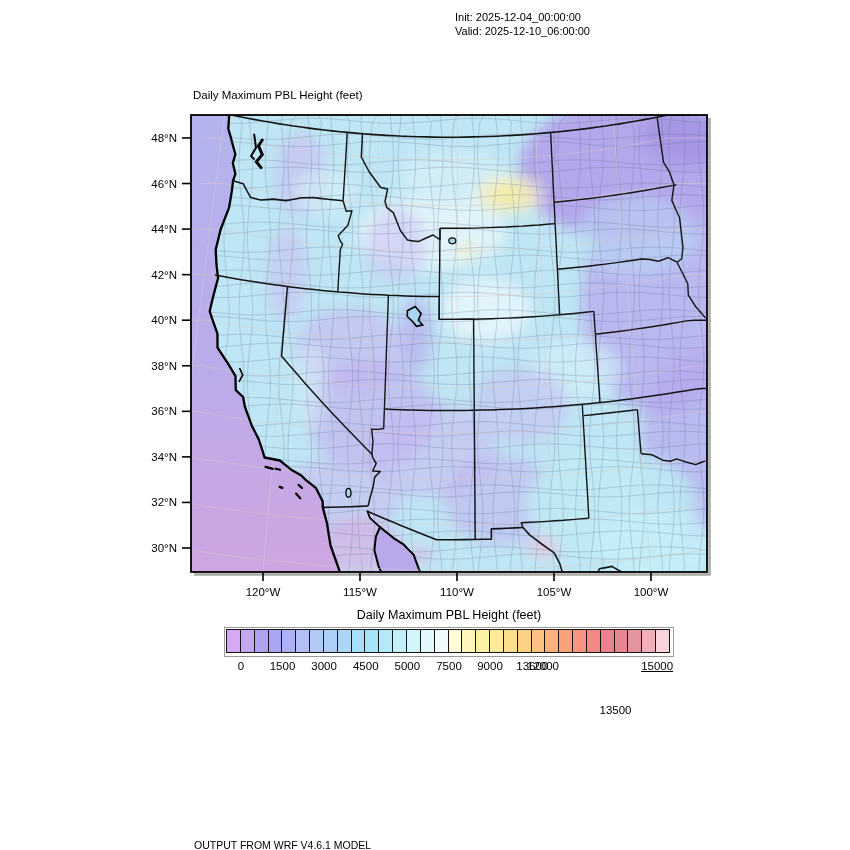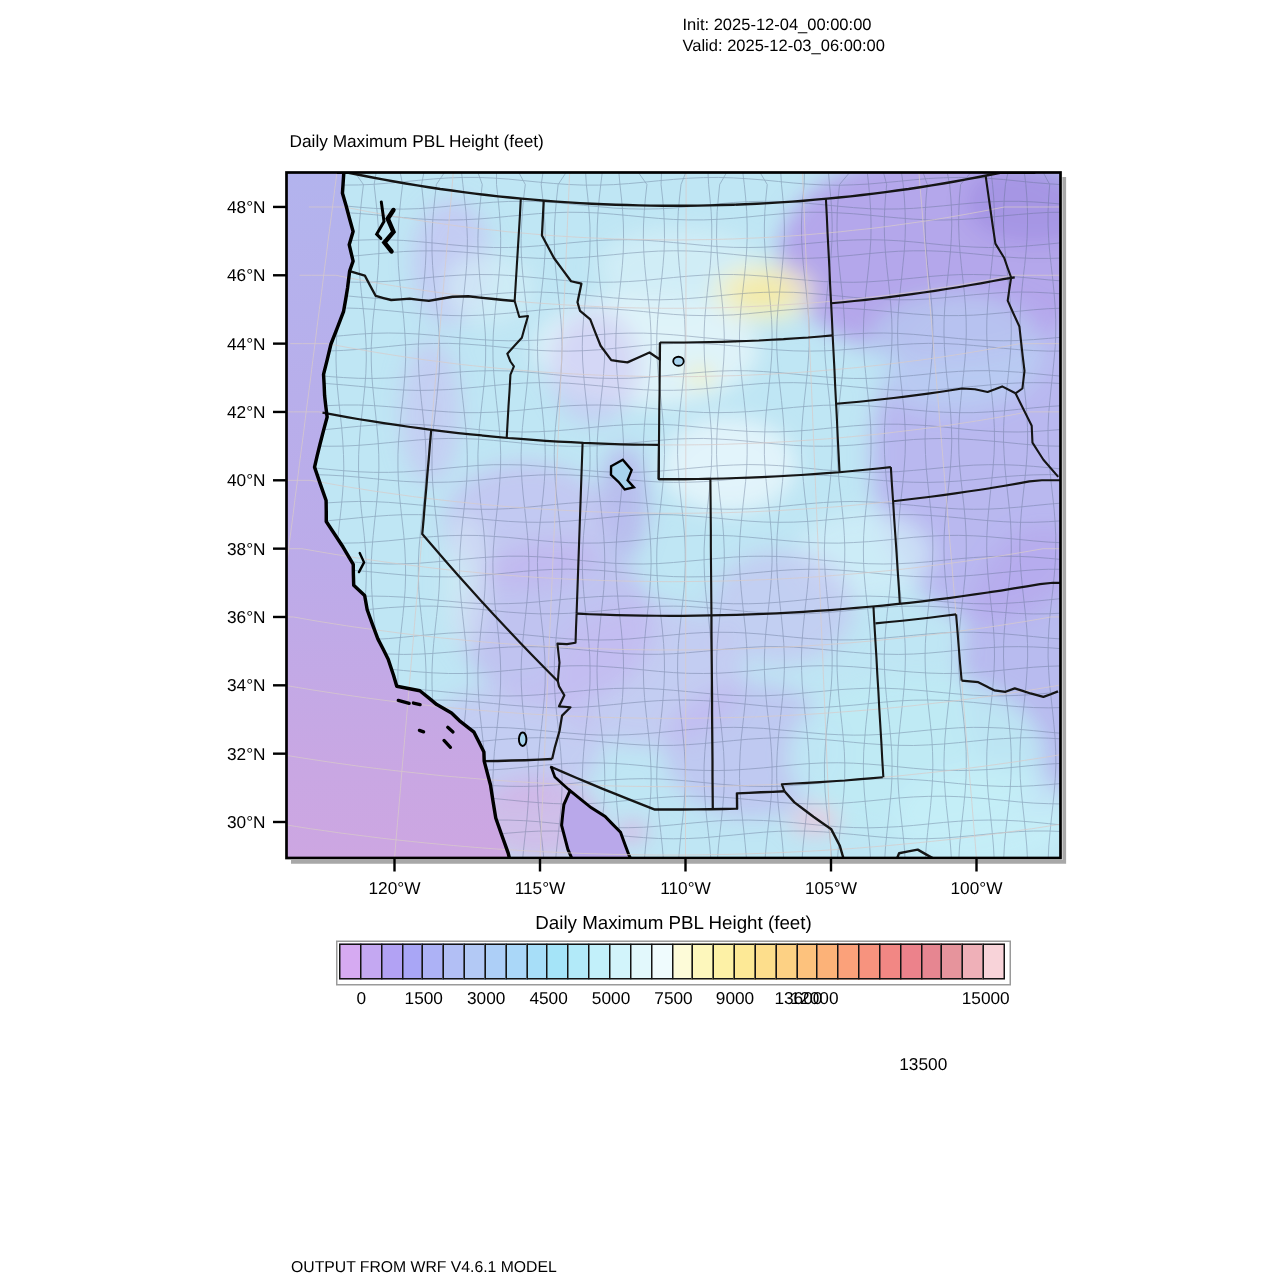"Valid: 2025-12-03_06:00:00" div { text: 2025-12-03 -> 2025-12-10 }
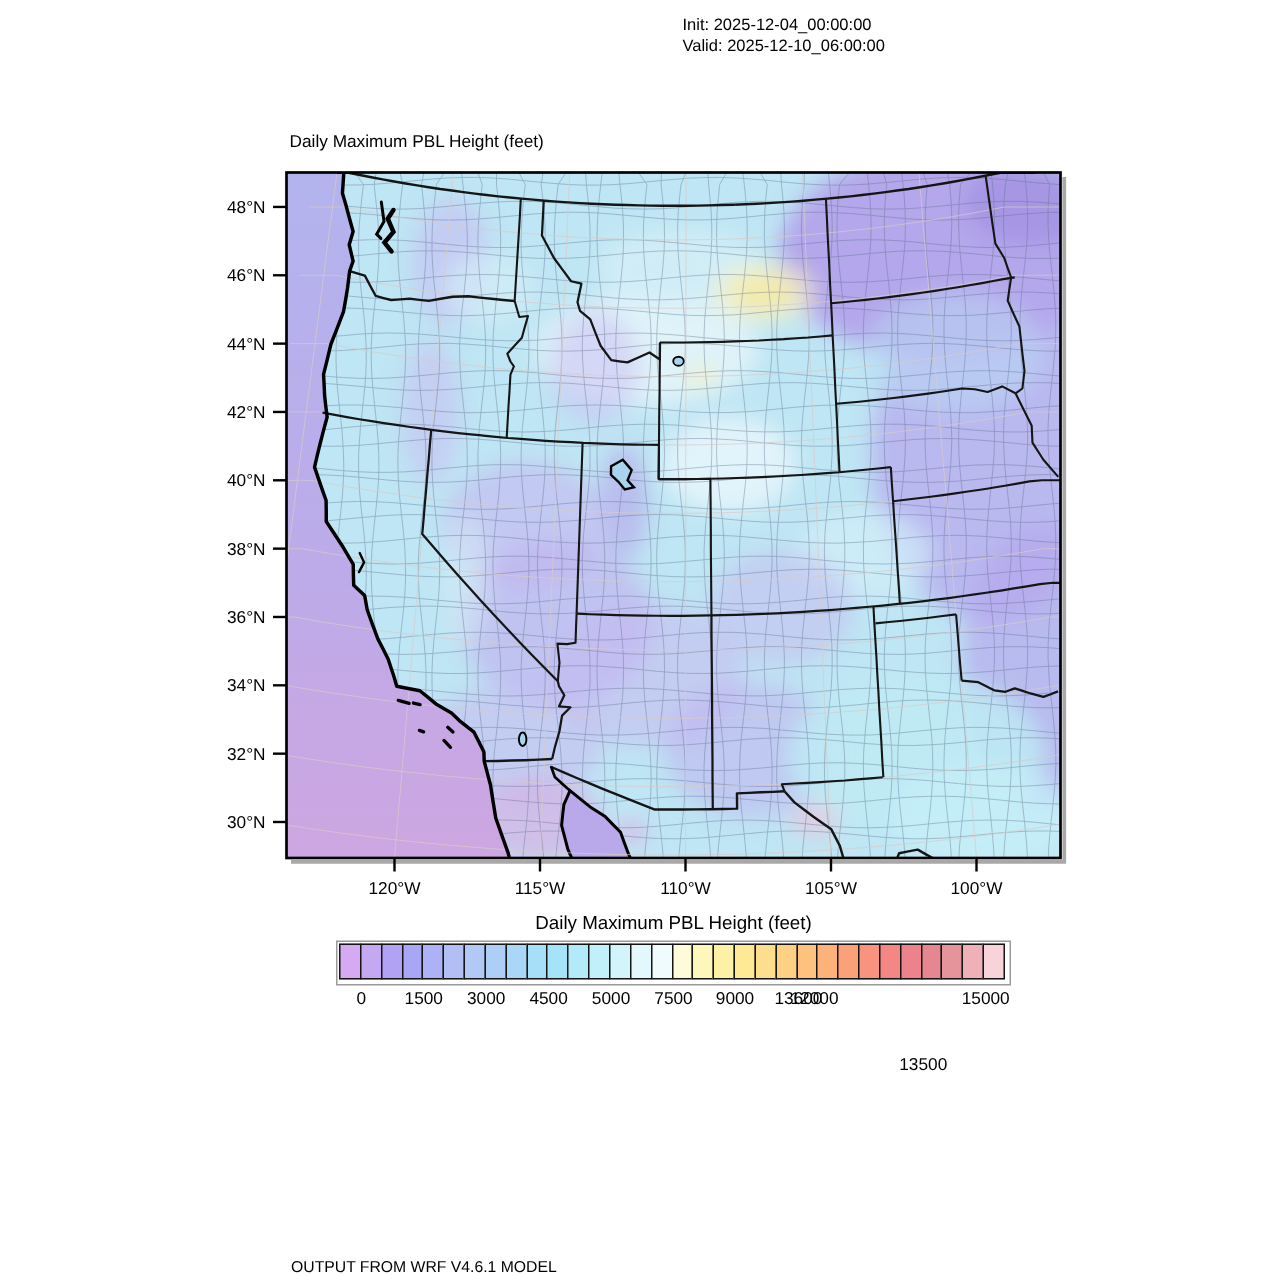"15000" span.cbar-lab { text-decoration: none -> underline }
